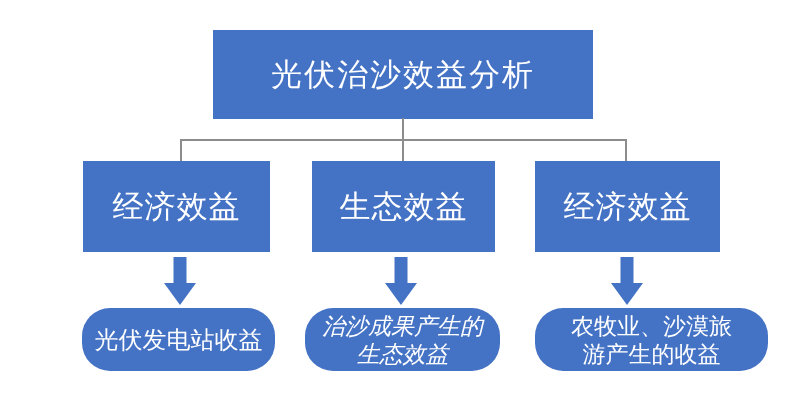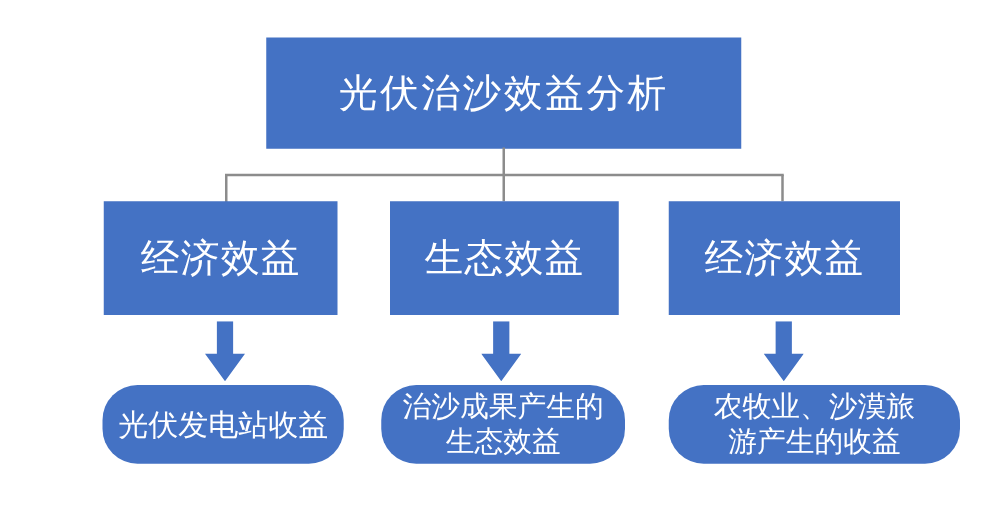"治沙成果产生的" .c-eco { font-style: none -> italic }
